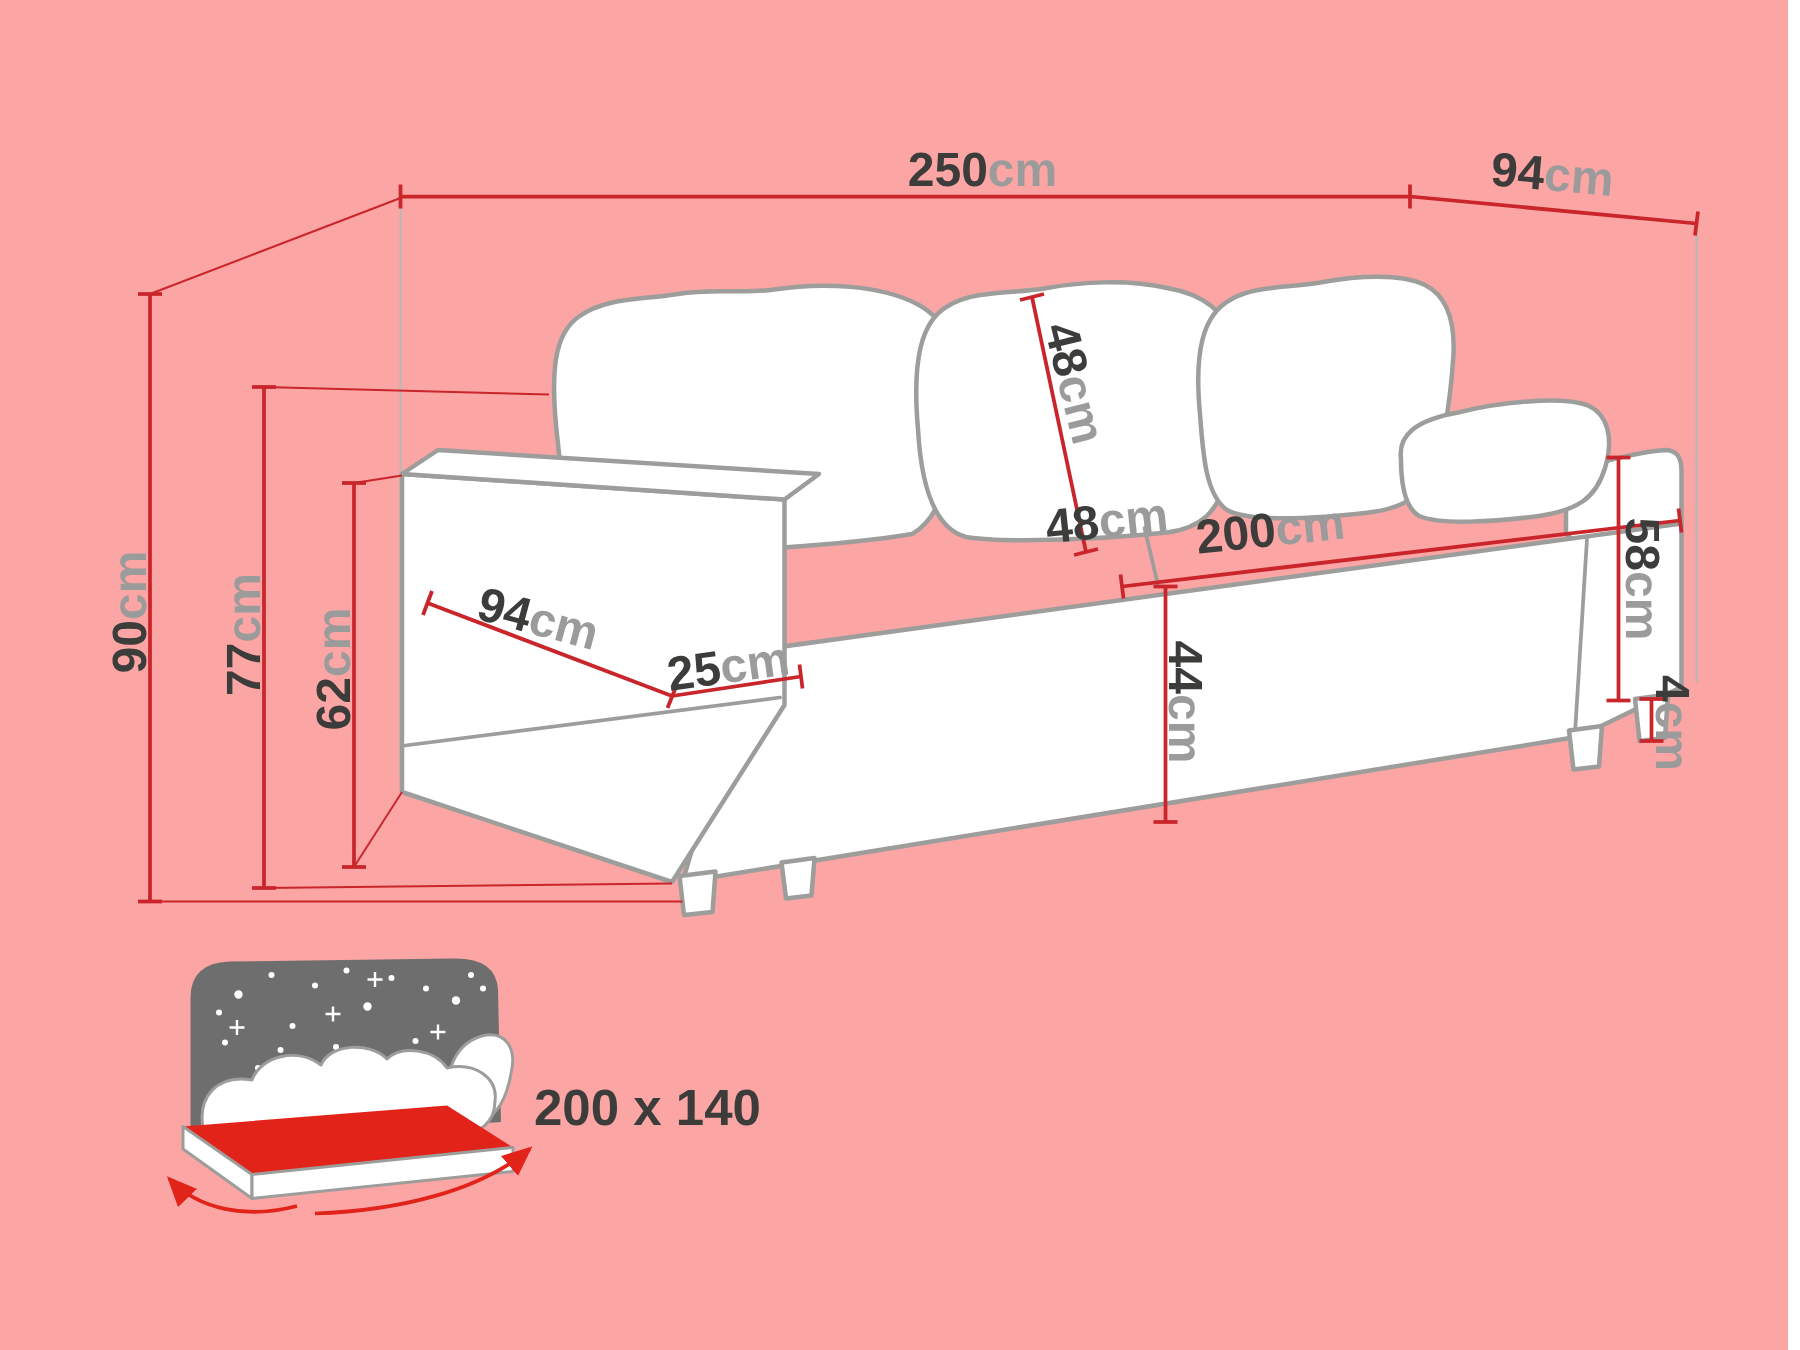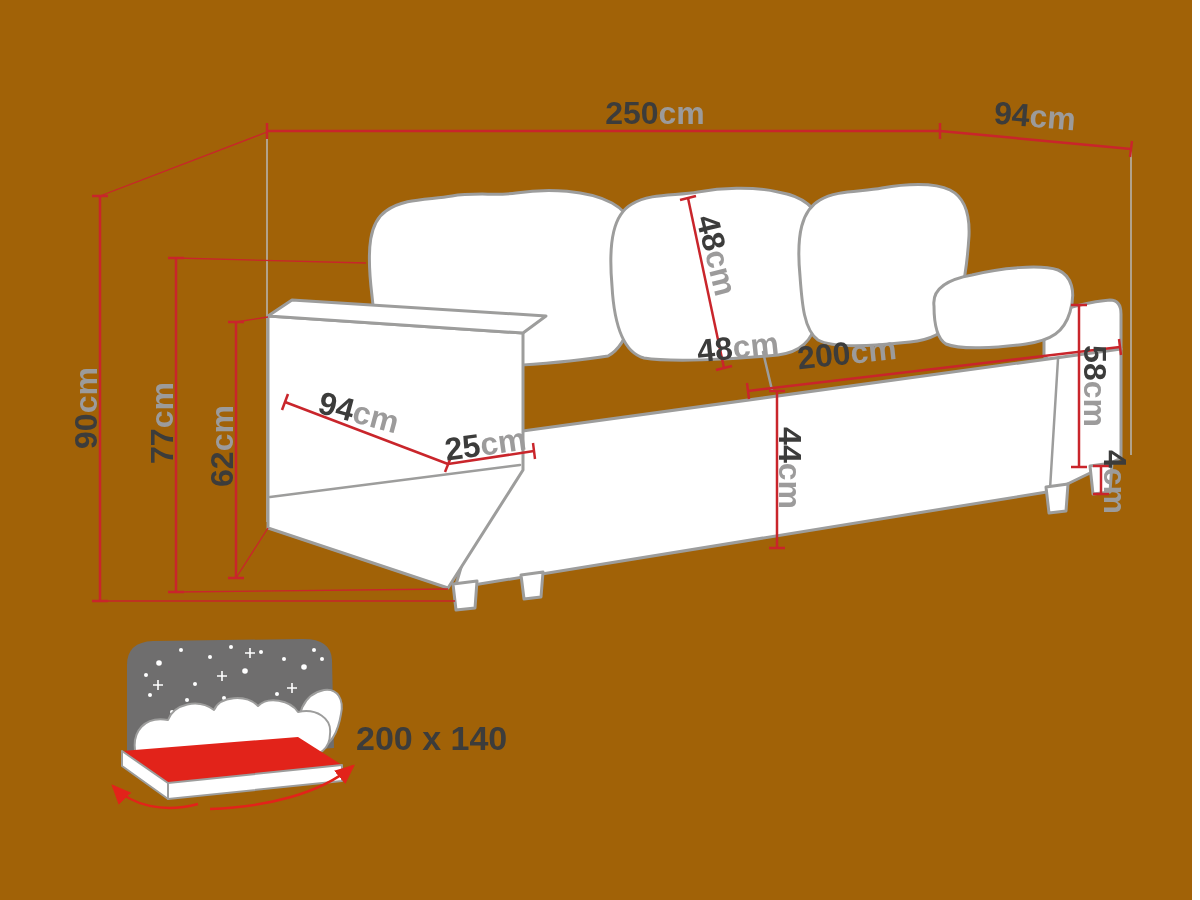"250cm" .canvas { background: #a16207 -> #fca5a5 }
